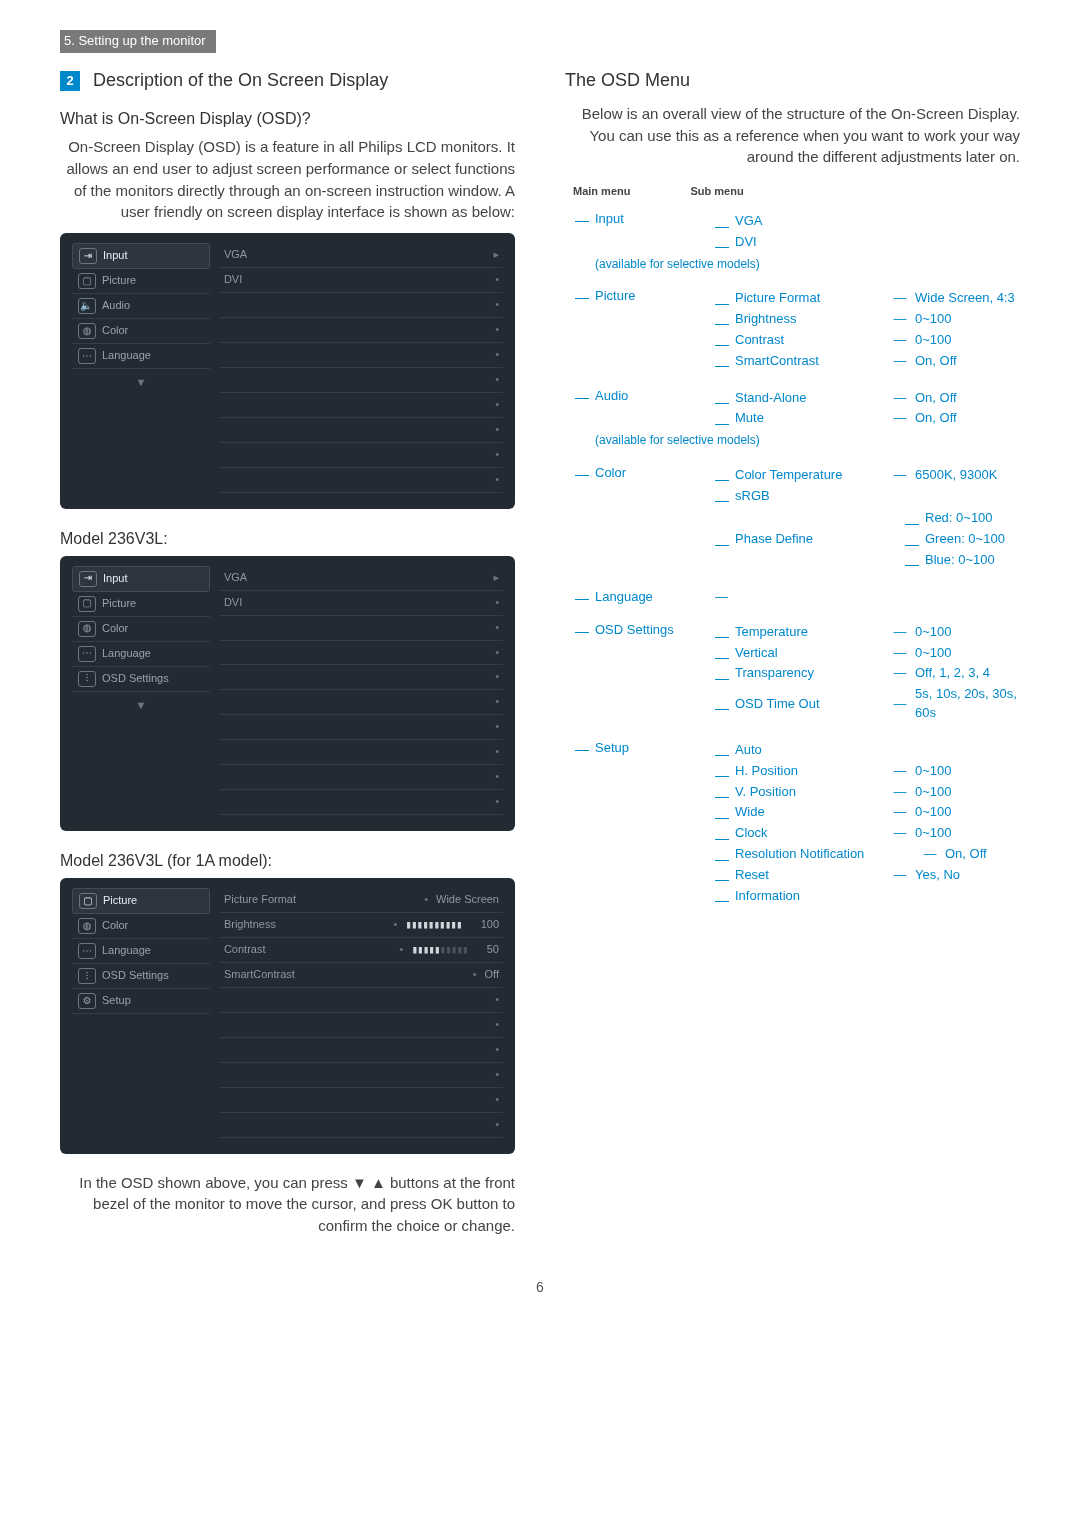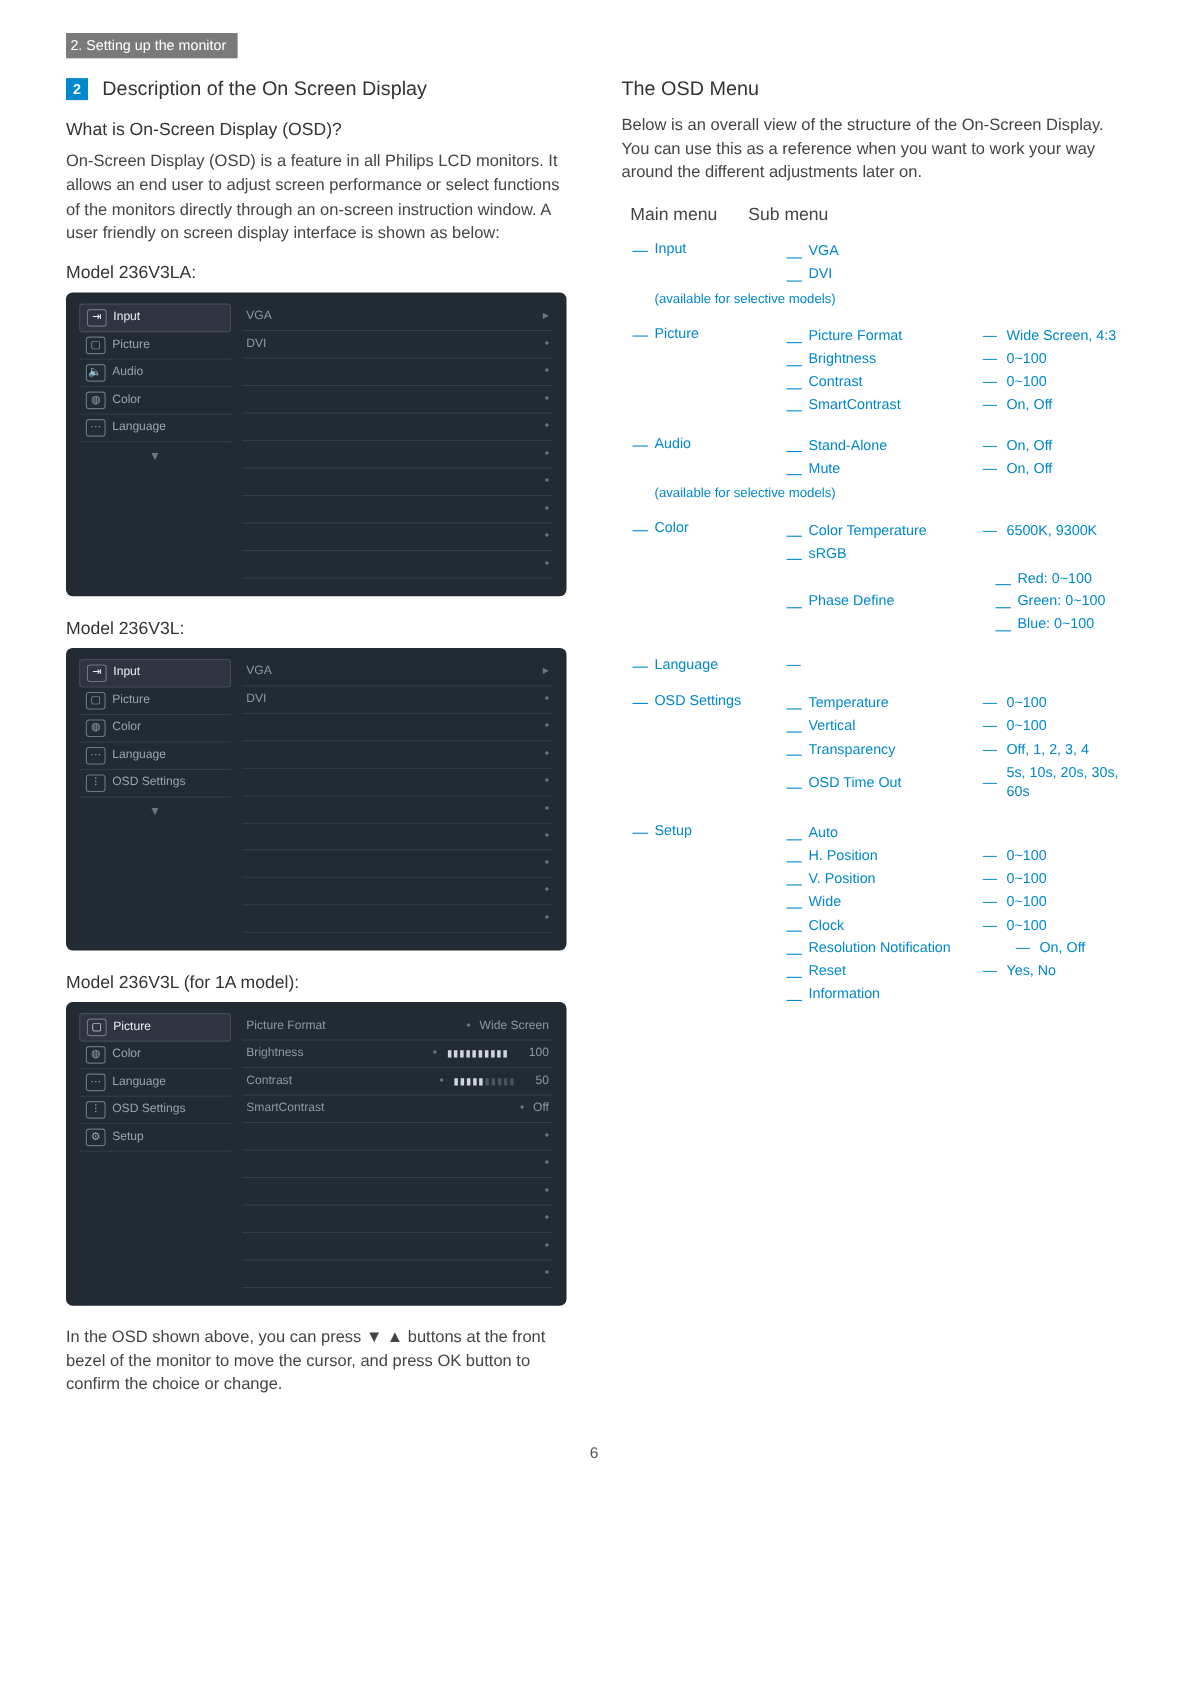"2. Setting up the monitor" div.header-strip { text: 2 -> 5 }
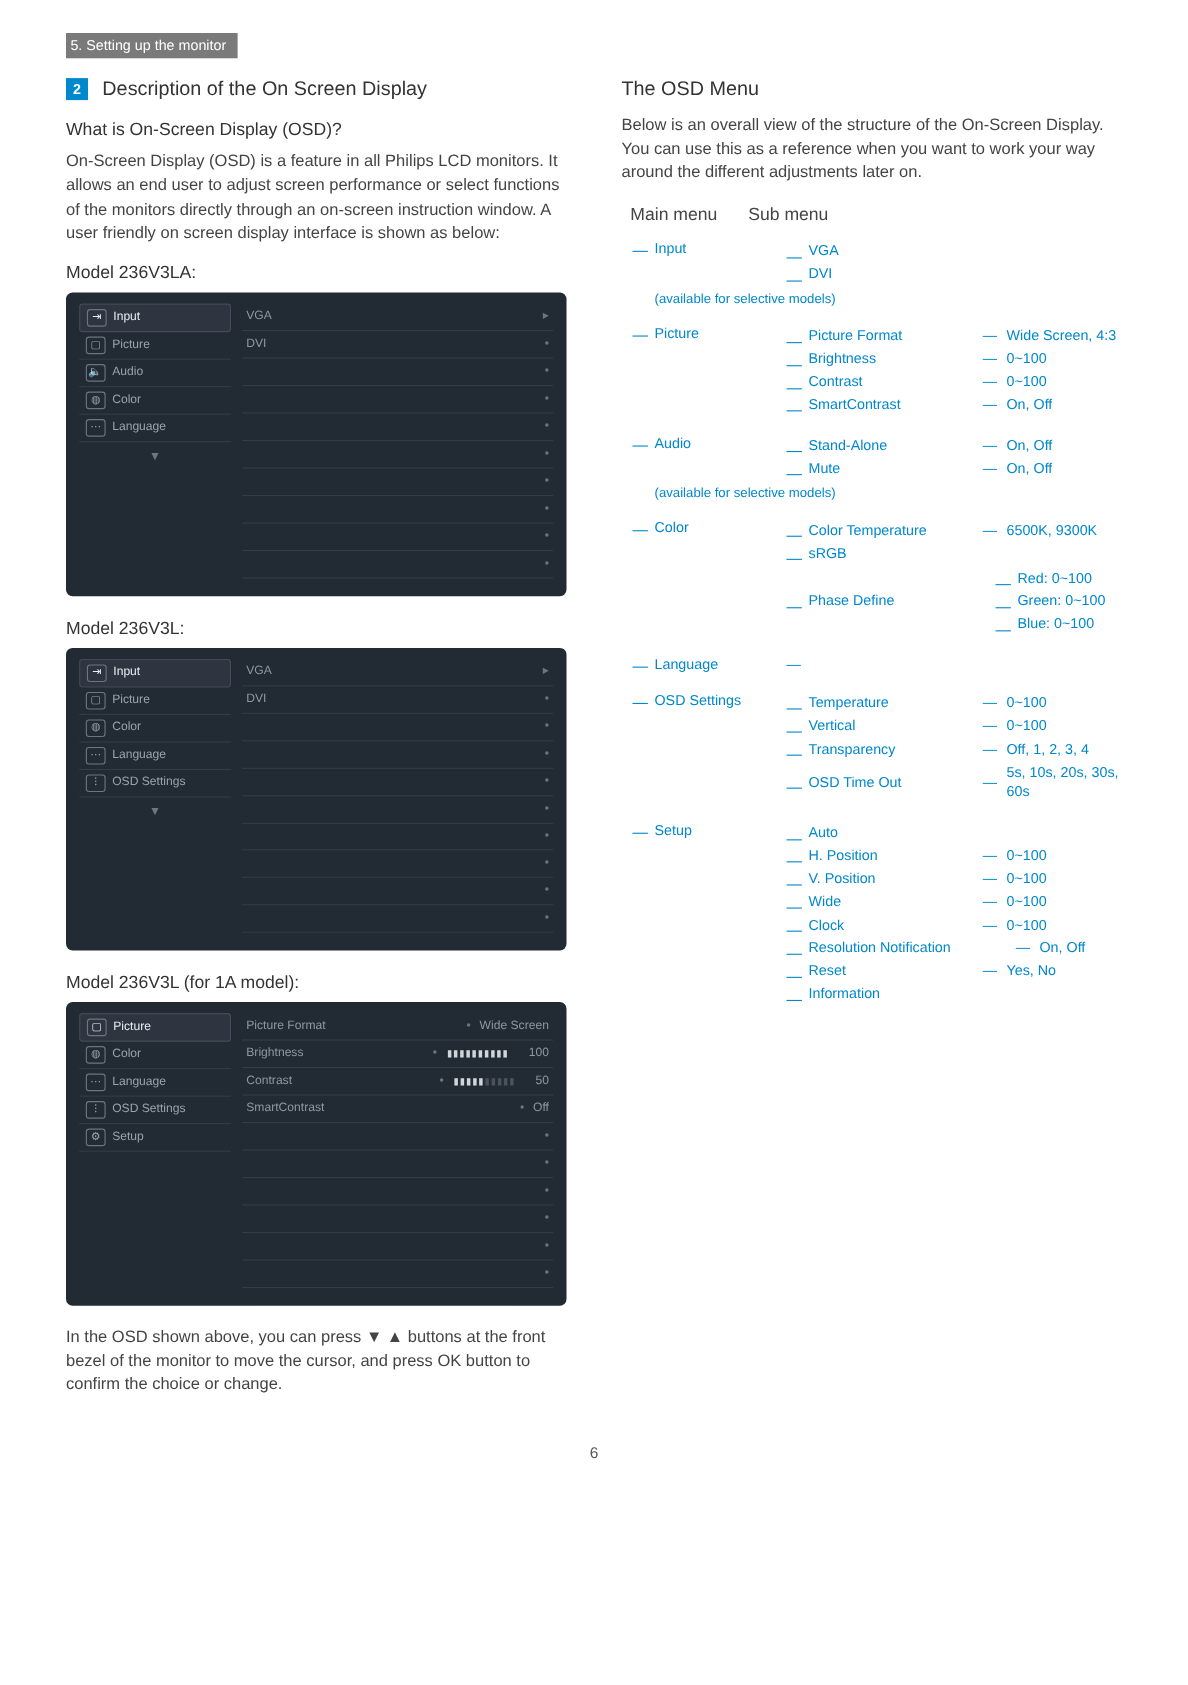"Below is an overall view" p { text-align: none -> right }
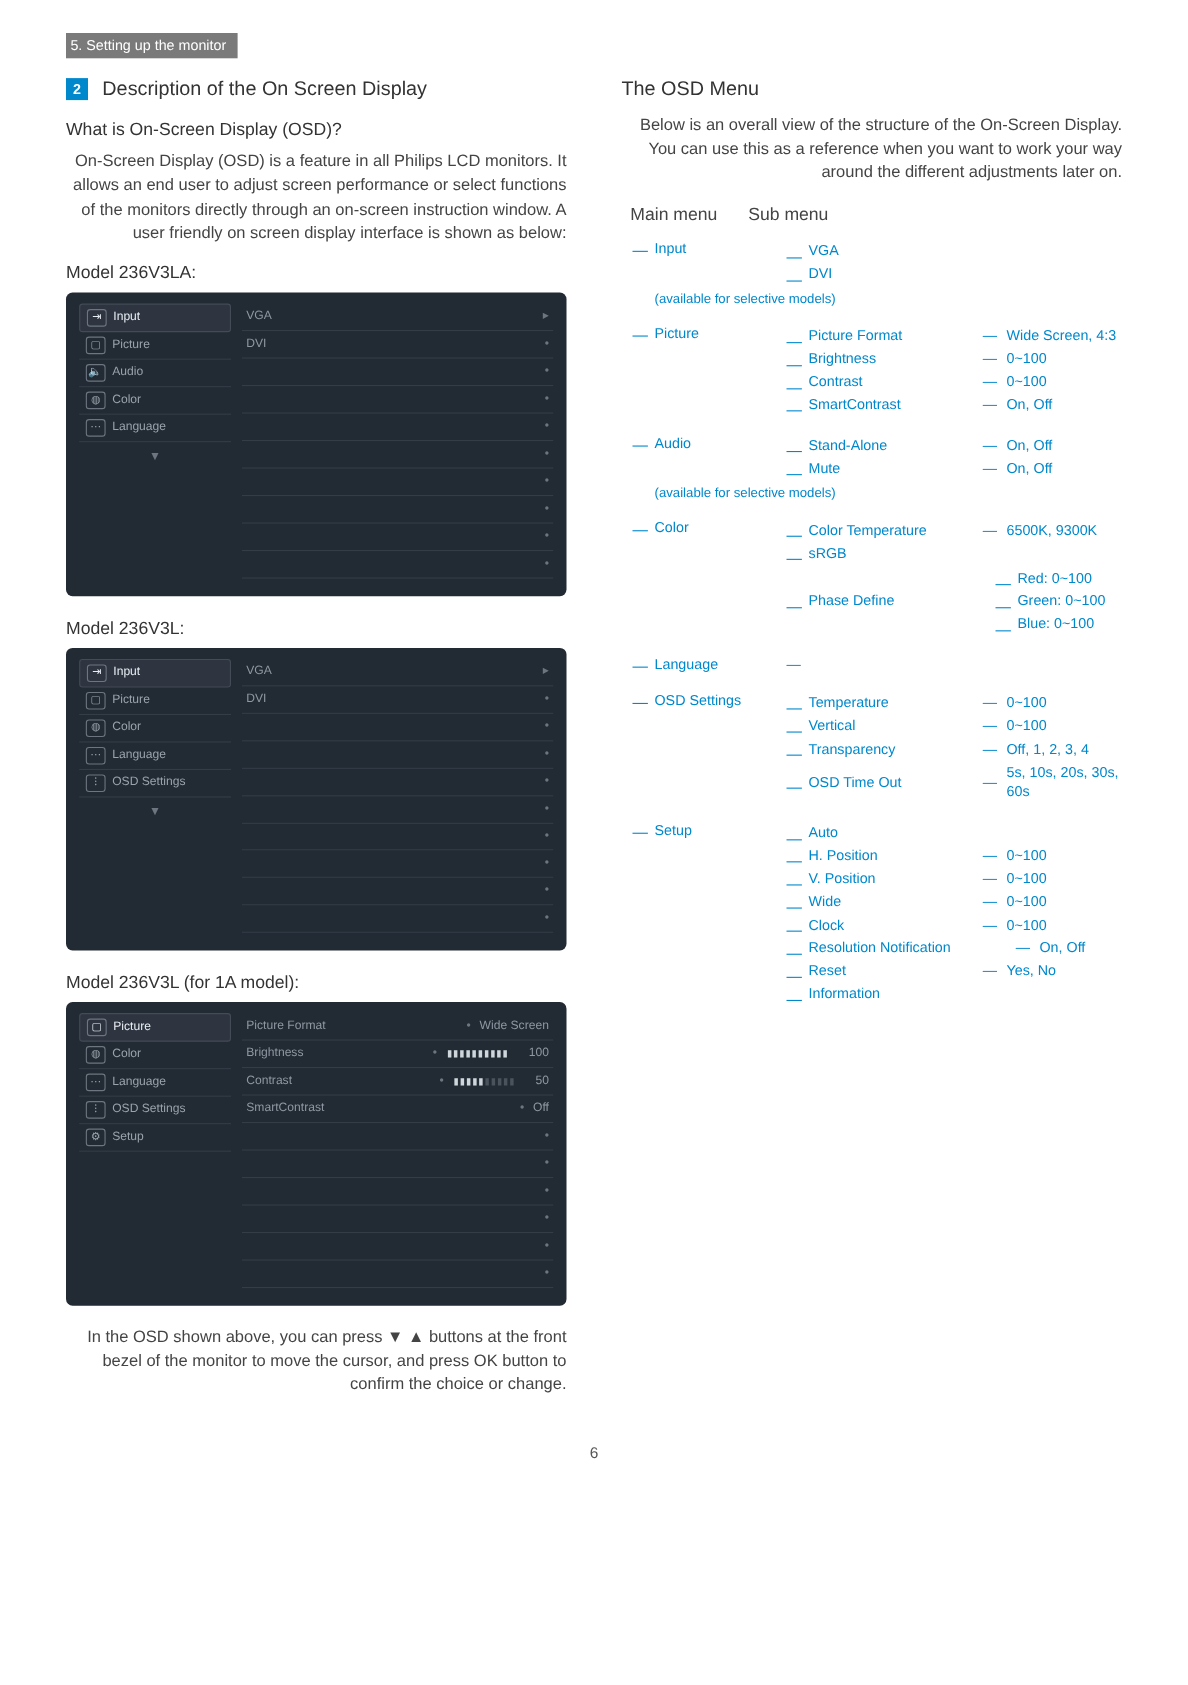"Main menu" .mlabels { font-size: 16px -> 11px; font-weight: normal -> bold; gap: 28px -> 60px }
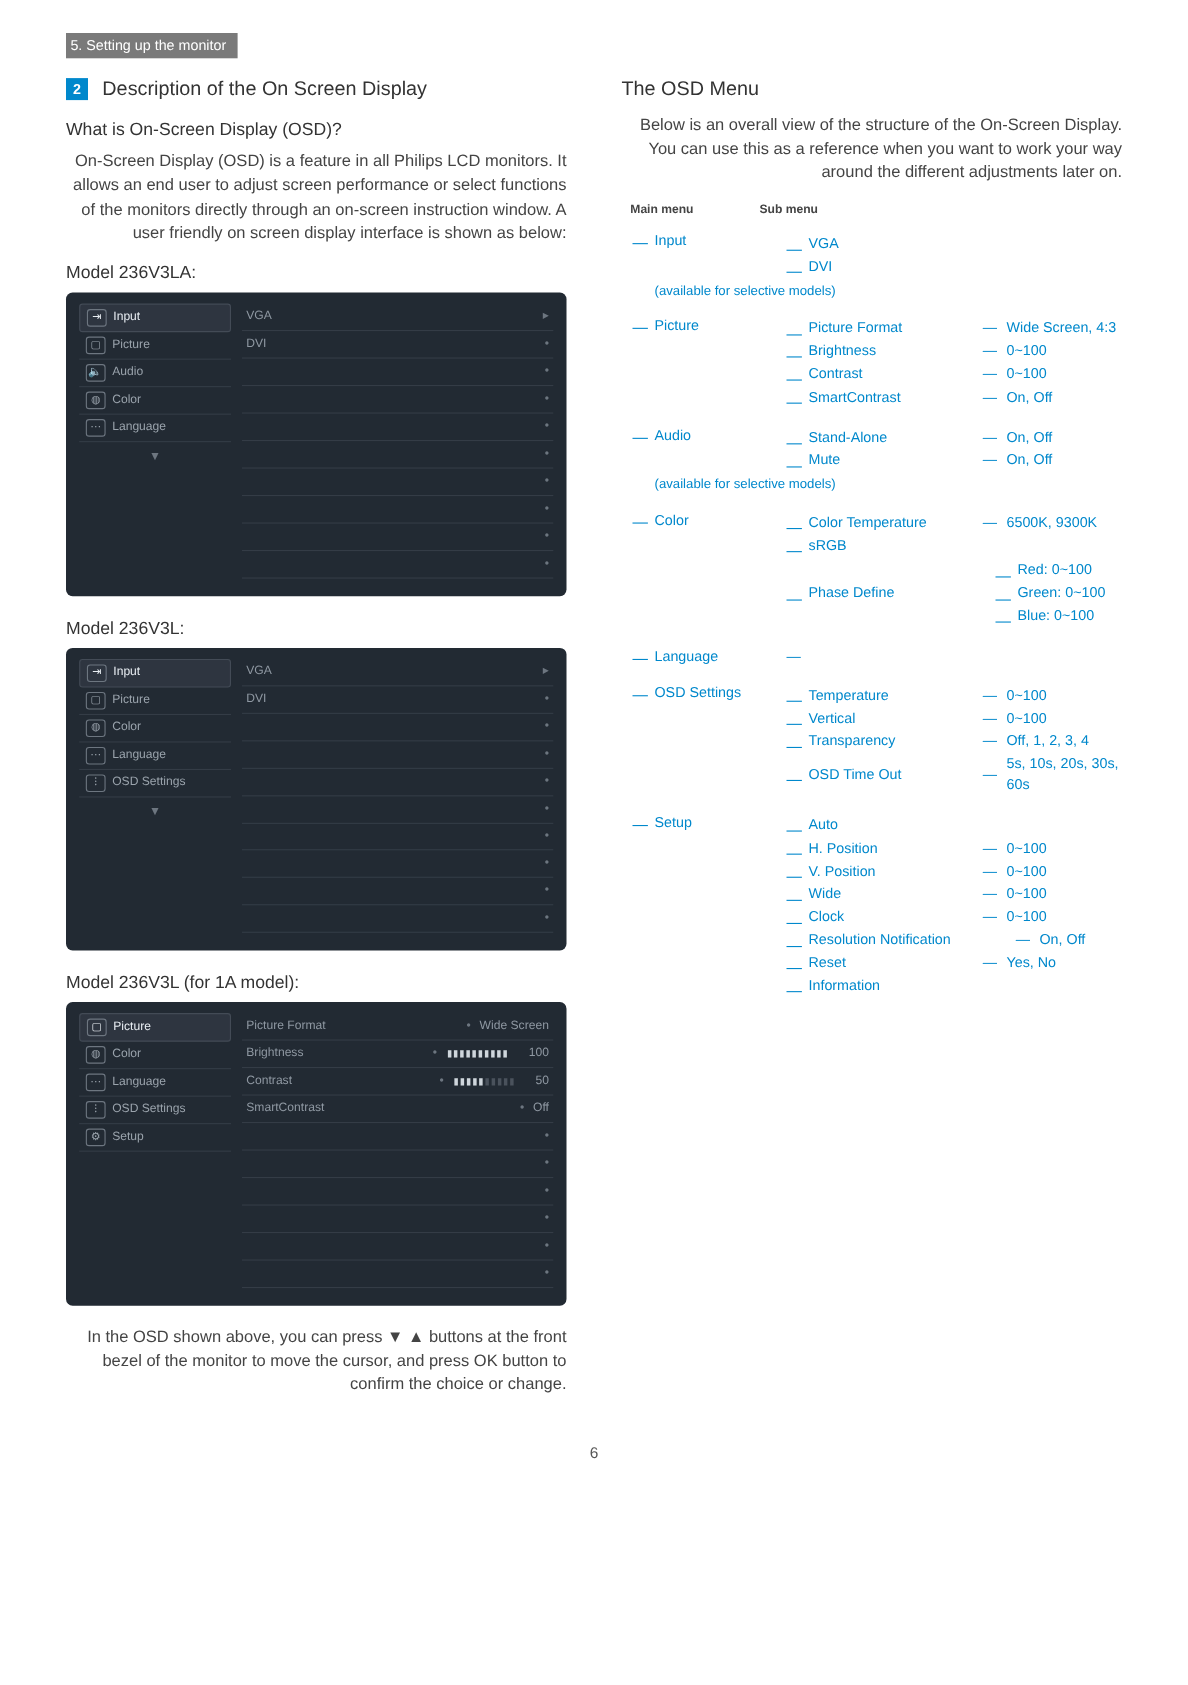"Model 236V3LA:" h3 { html: <h3>Model 236V3LA:</h3> -> none }
